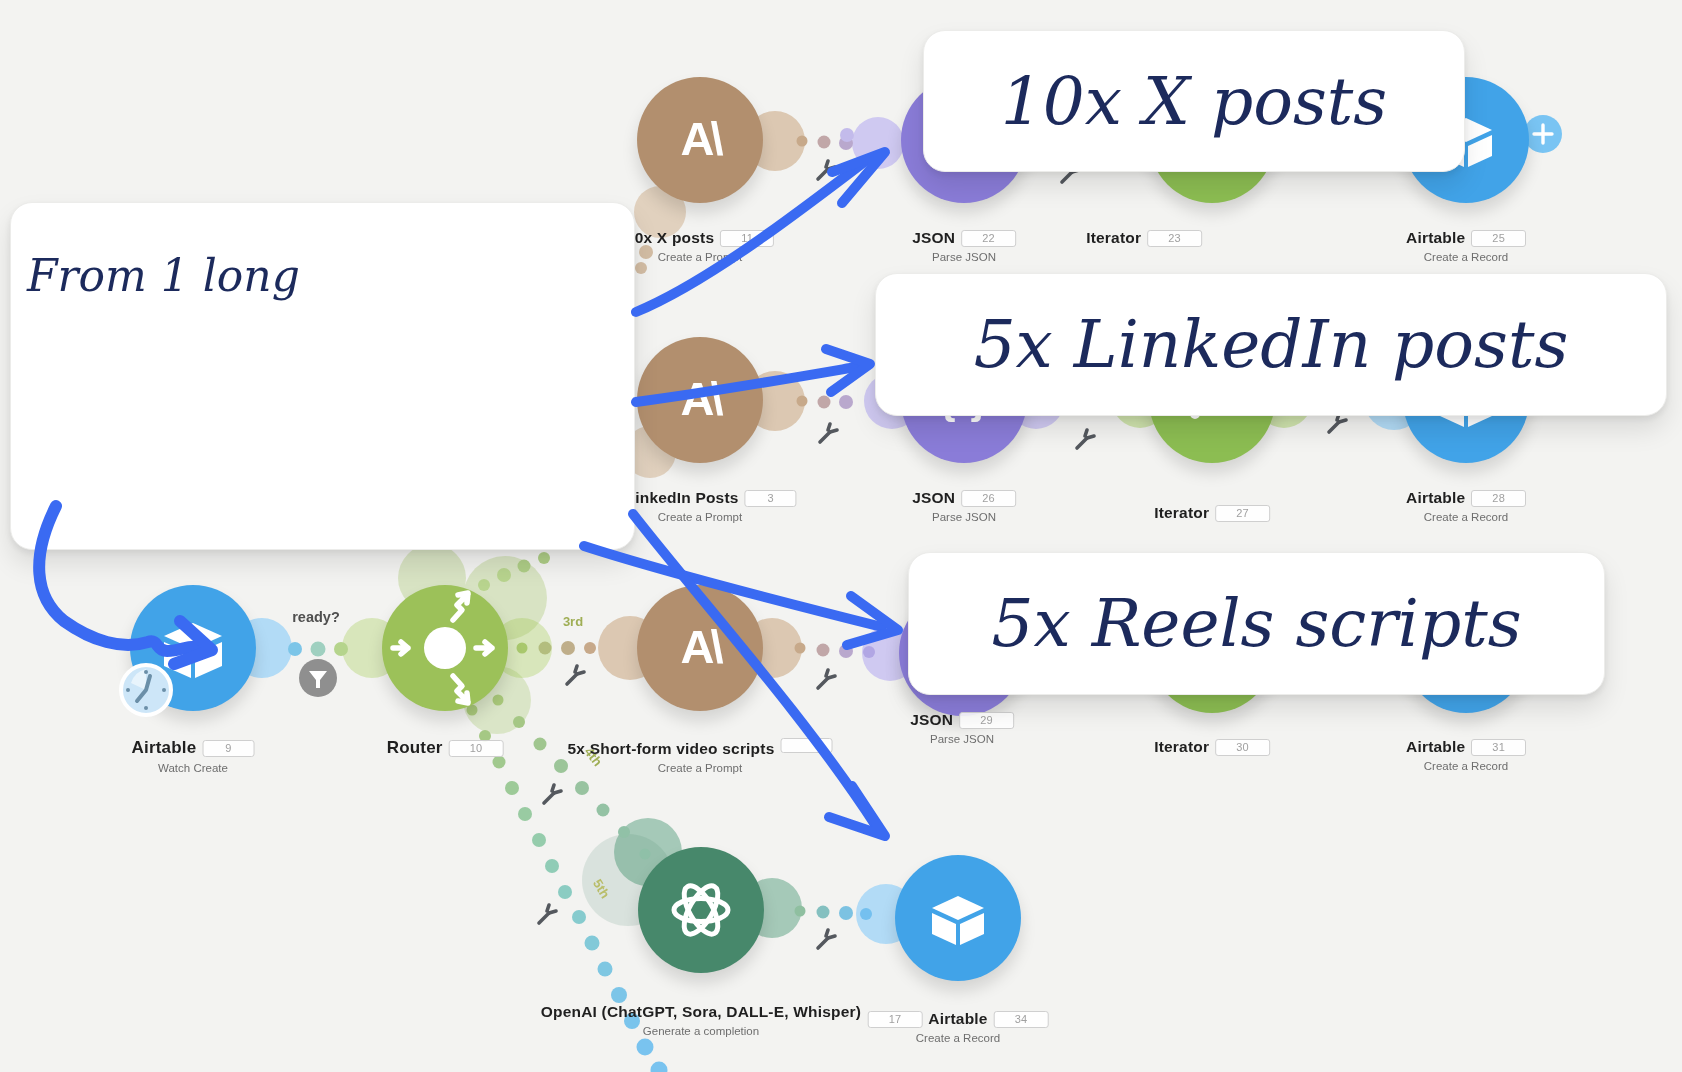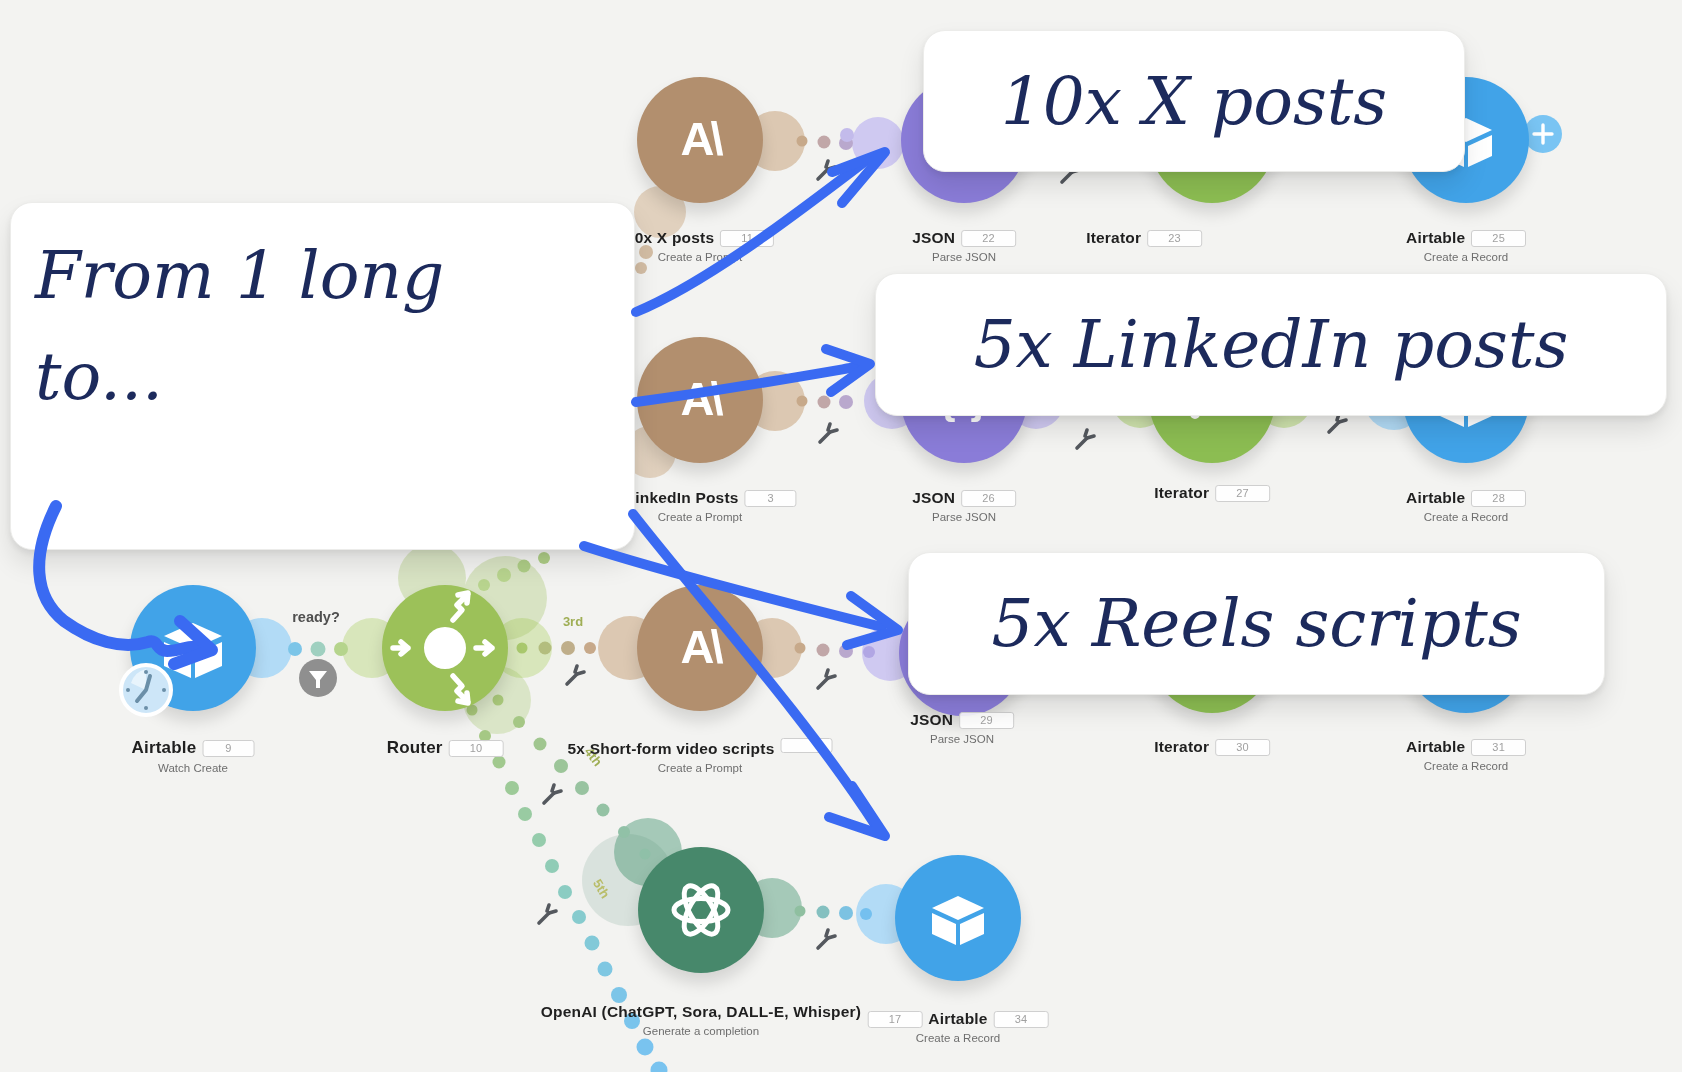"From 1 long" #co-main .co-line { font-size: 66px -> 44px; margin-left: 24px -> 16px }
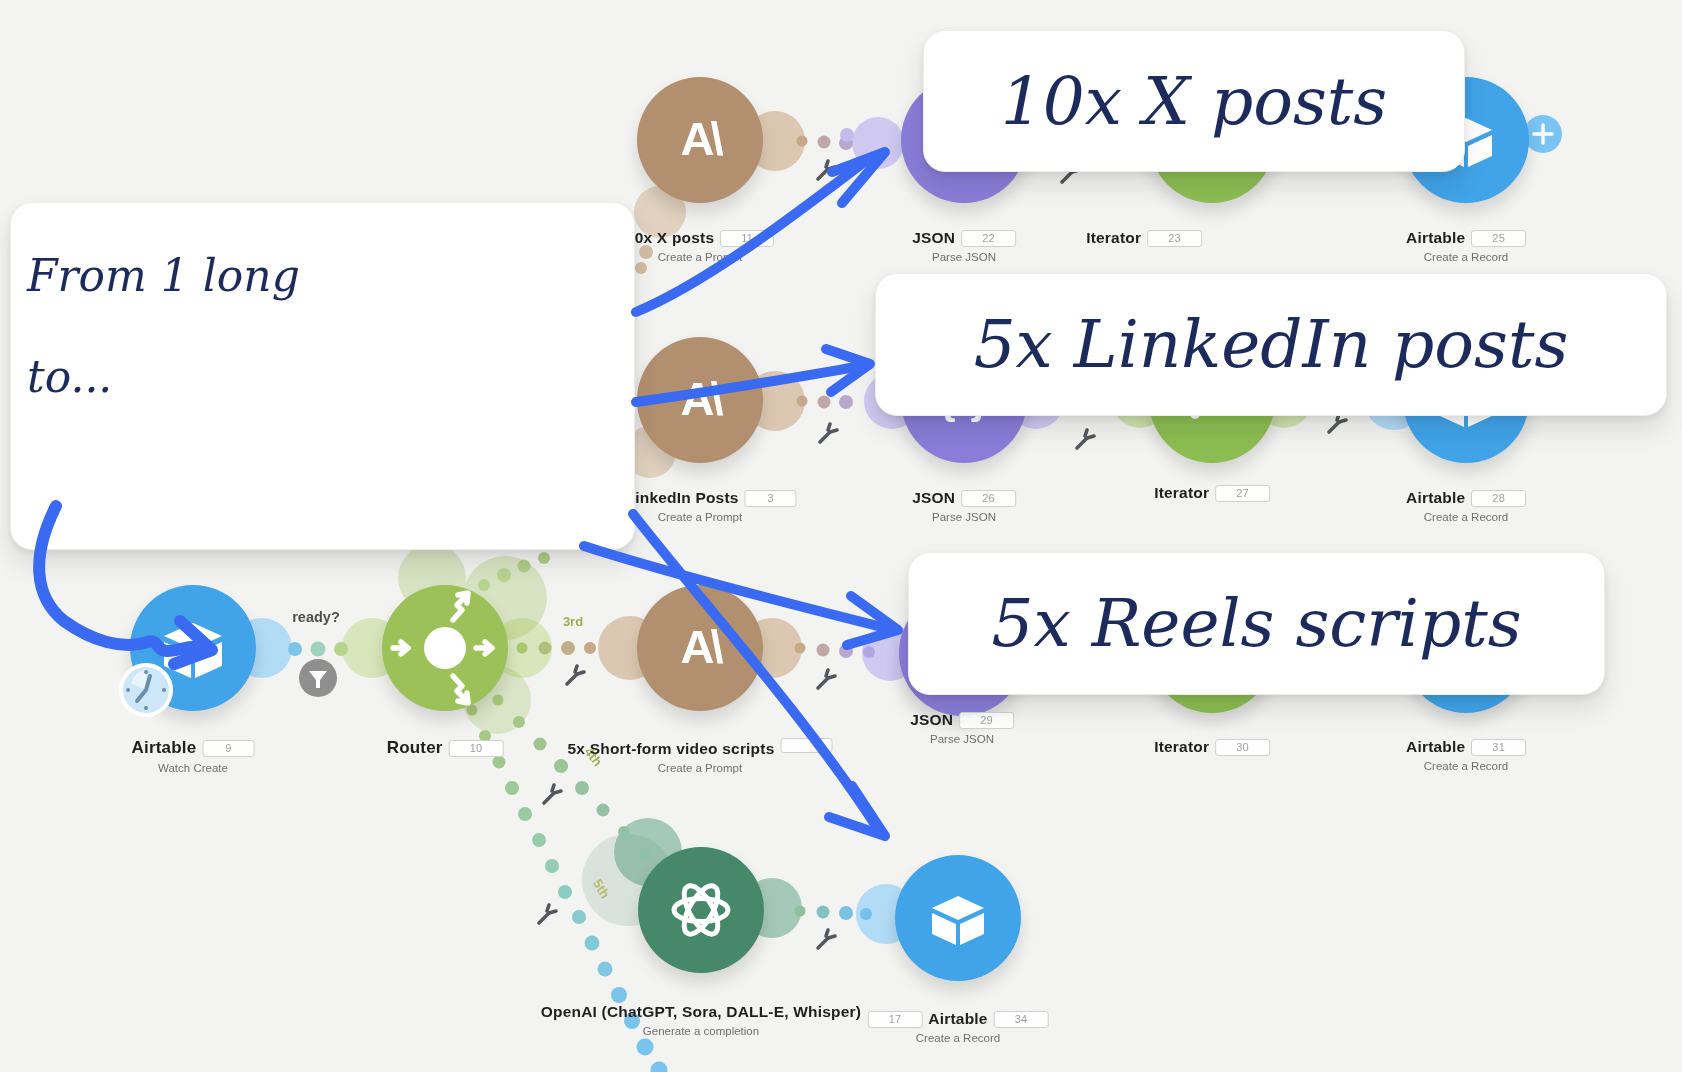"to..." div.co-line { html: <div>to...</div> -> none }
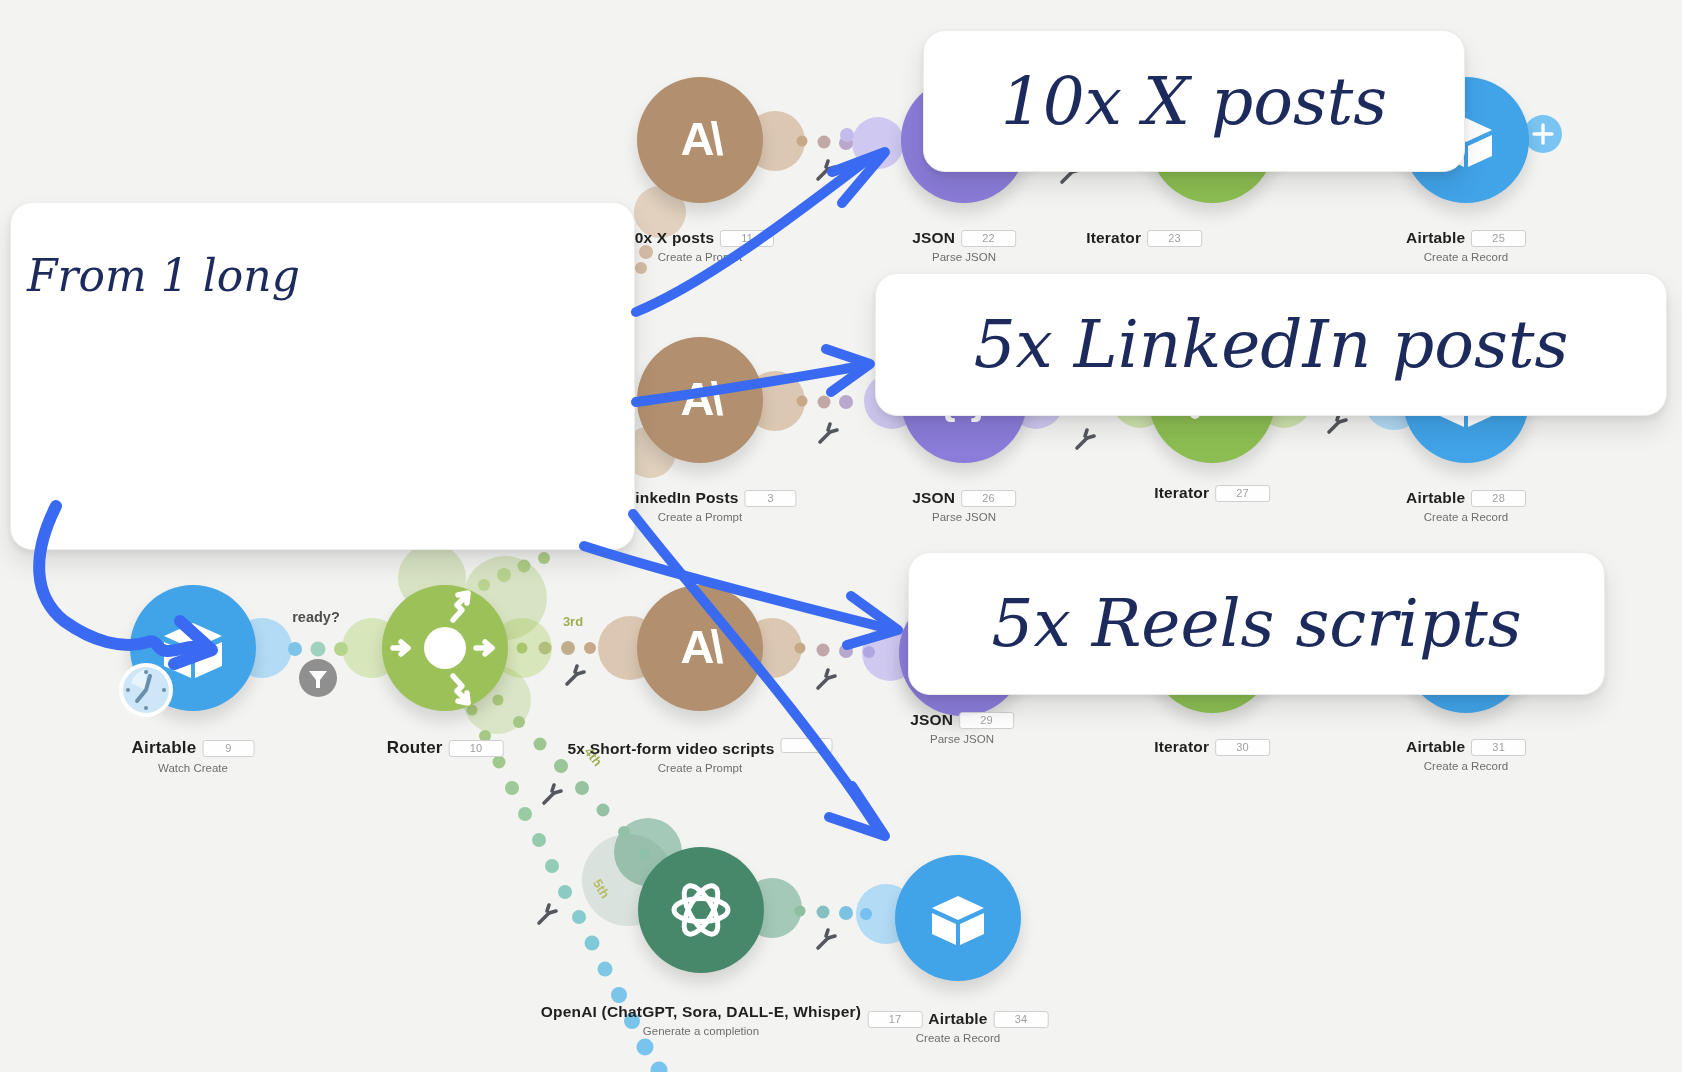"Iterator 27" div.mlabel { top: 484px -> 504px }
